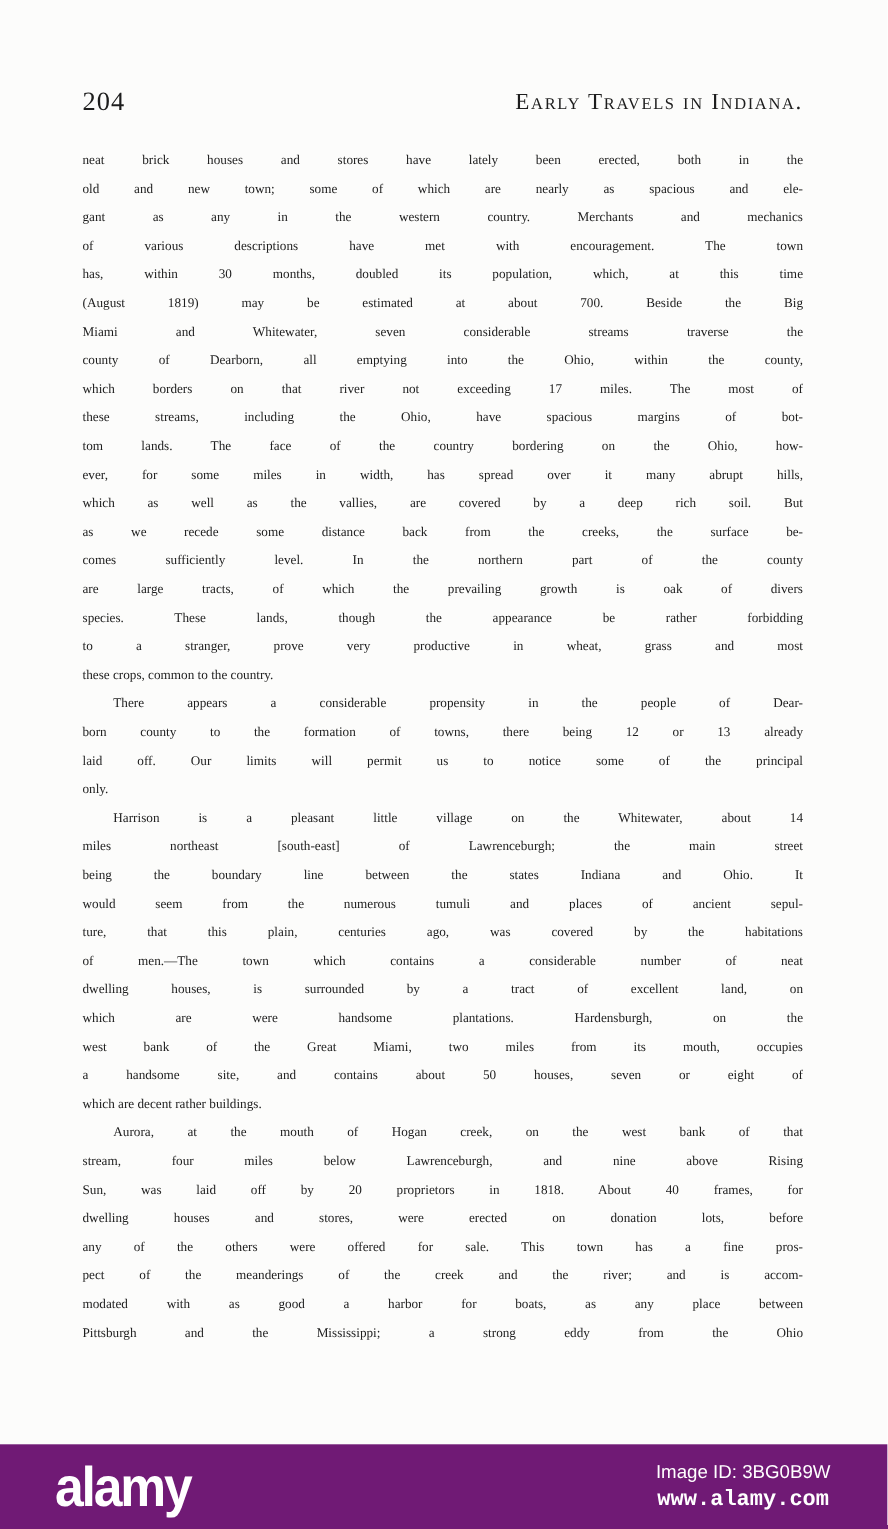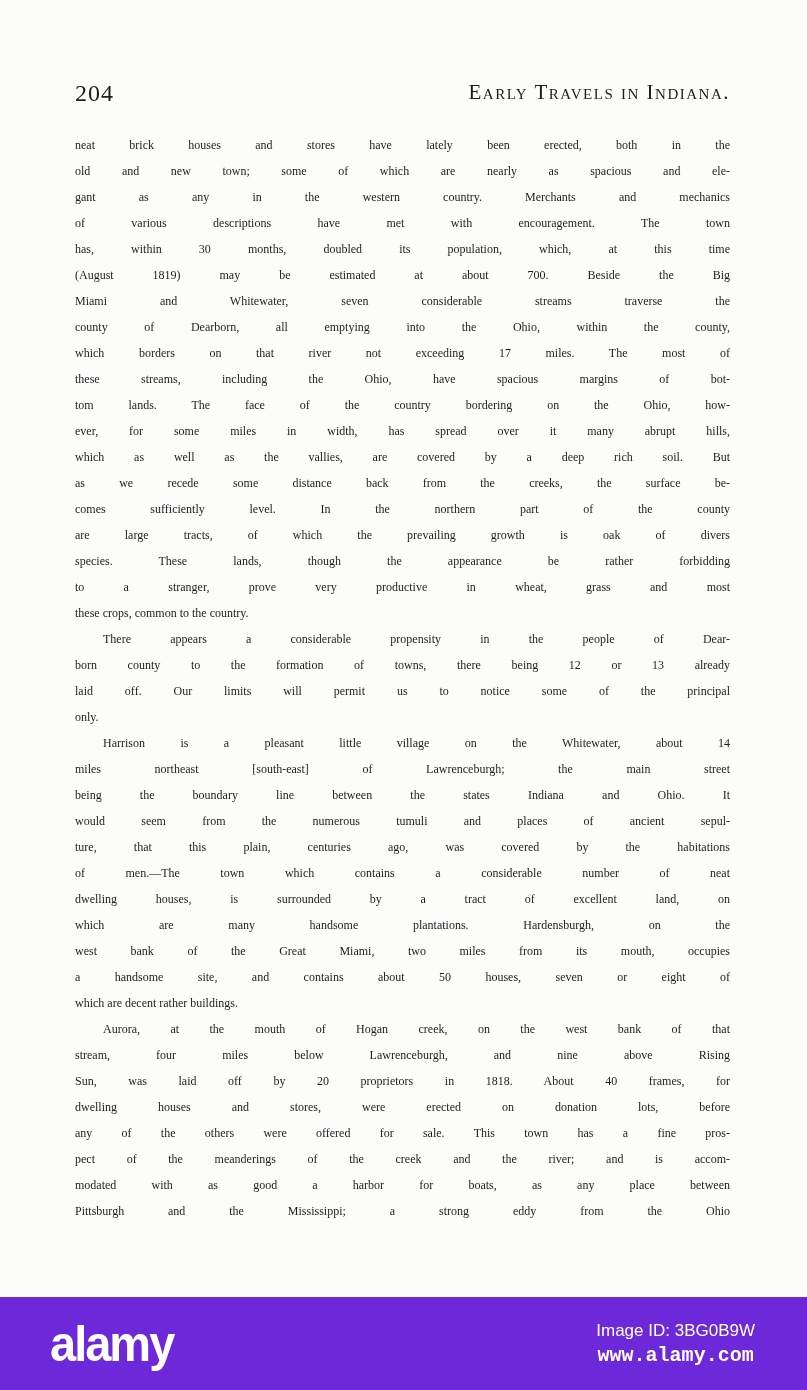"which are many handsome plantations." span { text: many -> were }
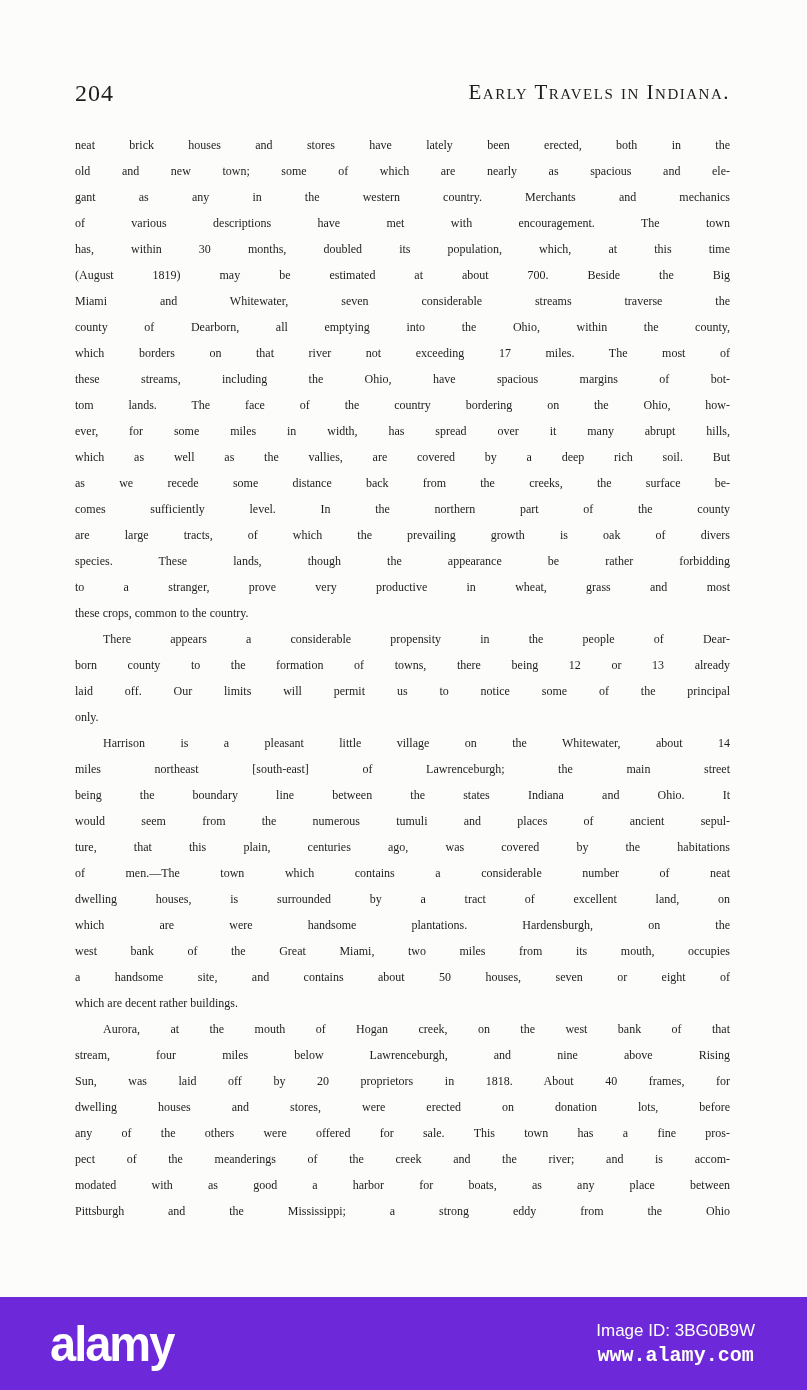"alamy" .footer-bar { background: #6d28d9 -> #701a75; height: 93px -> 77px }
